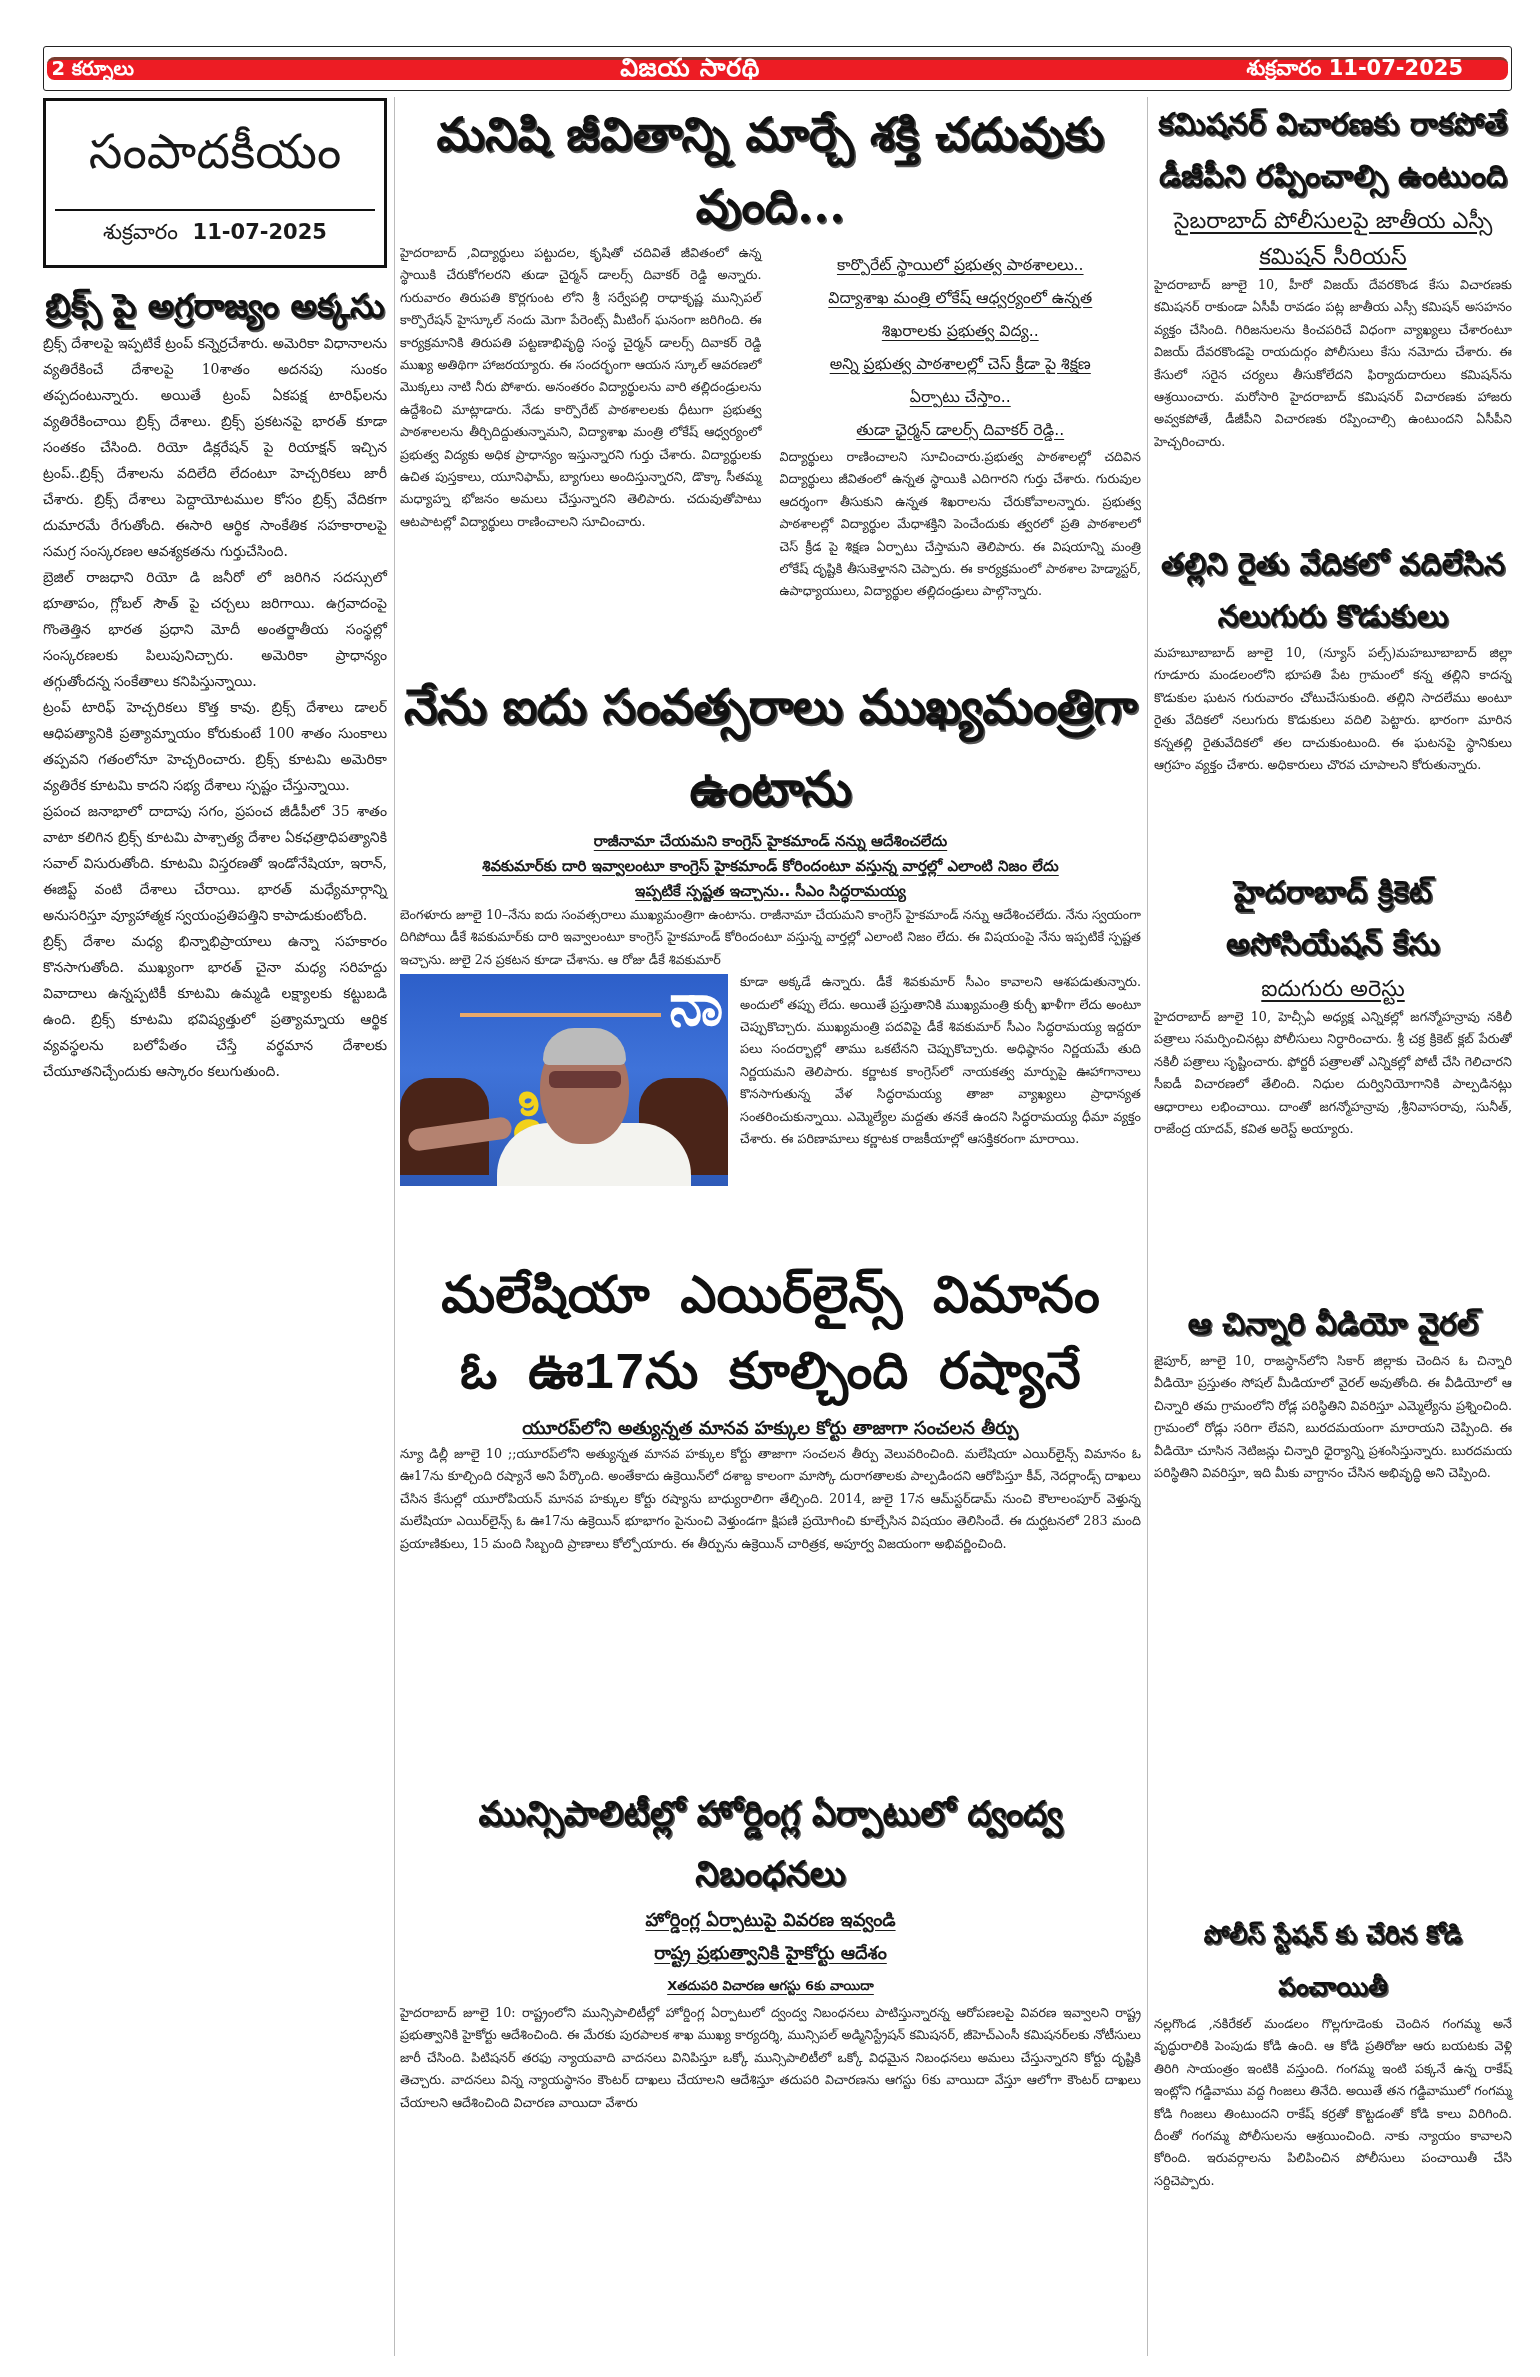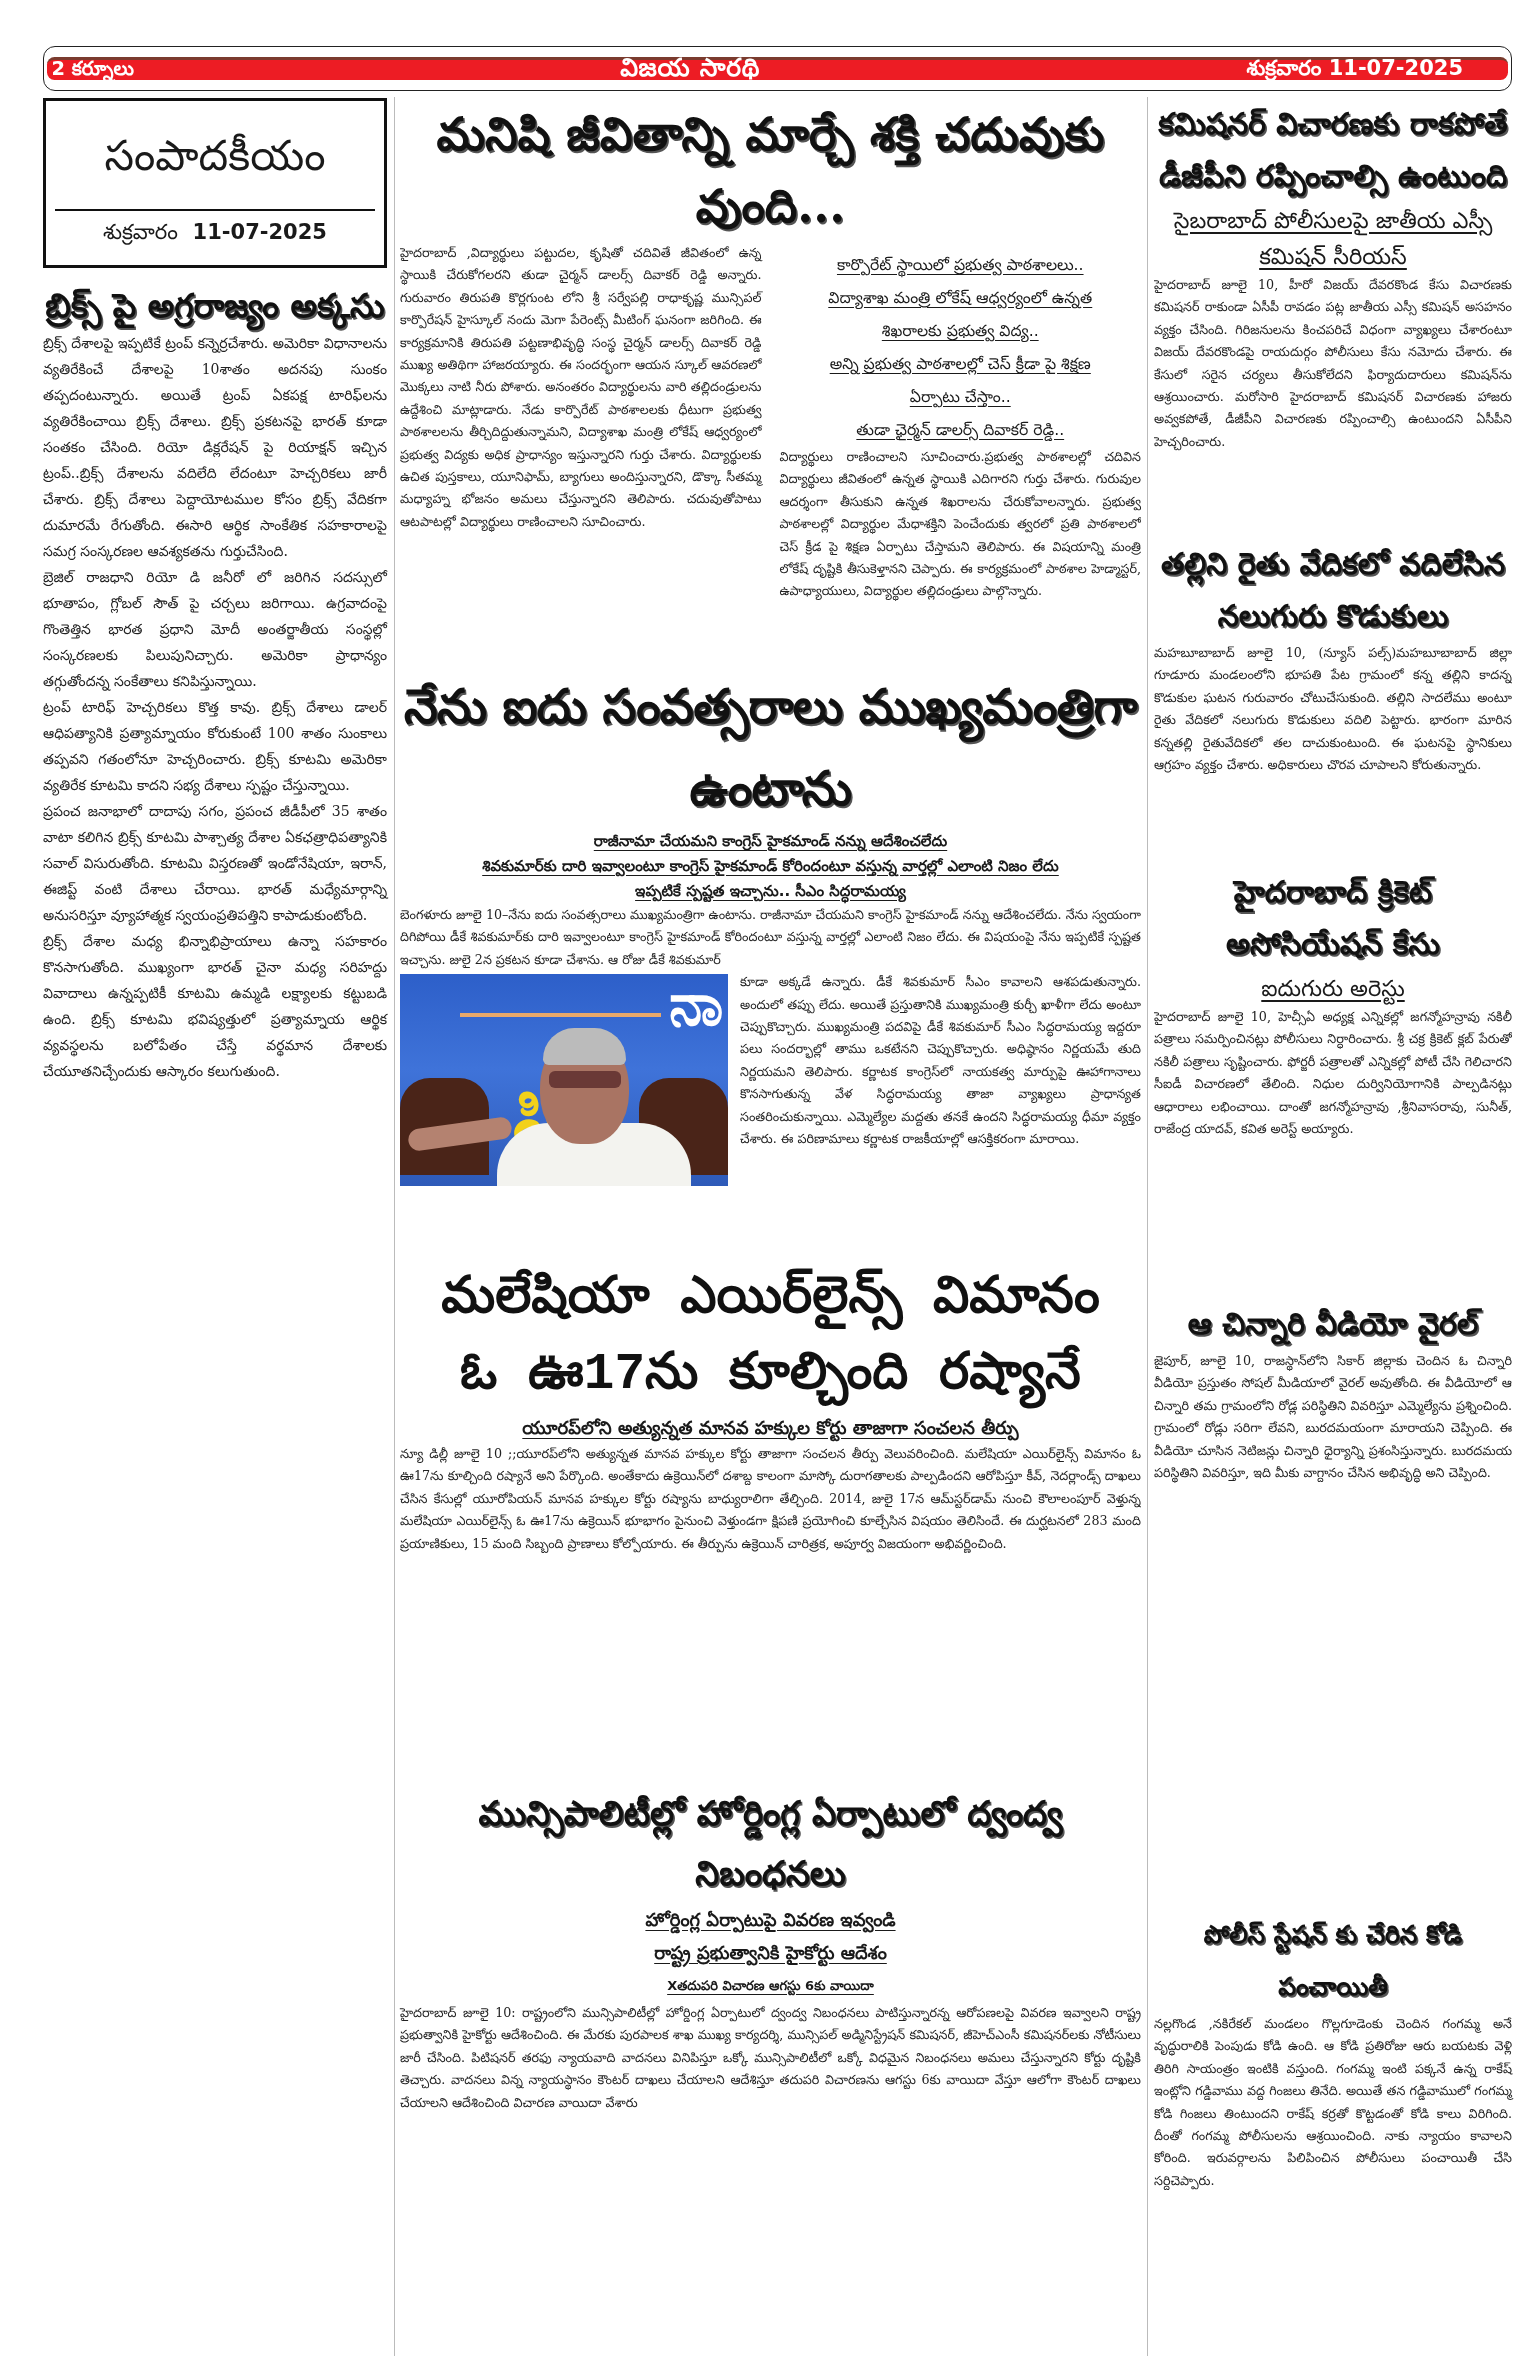"2 కర్నూలు" .masthead { border-radius: 12px -> 3px }
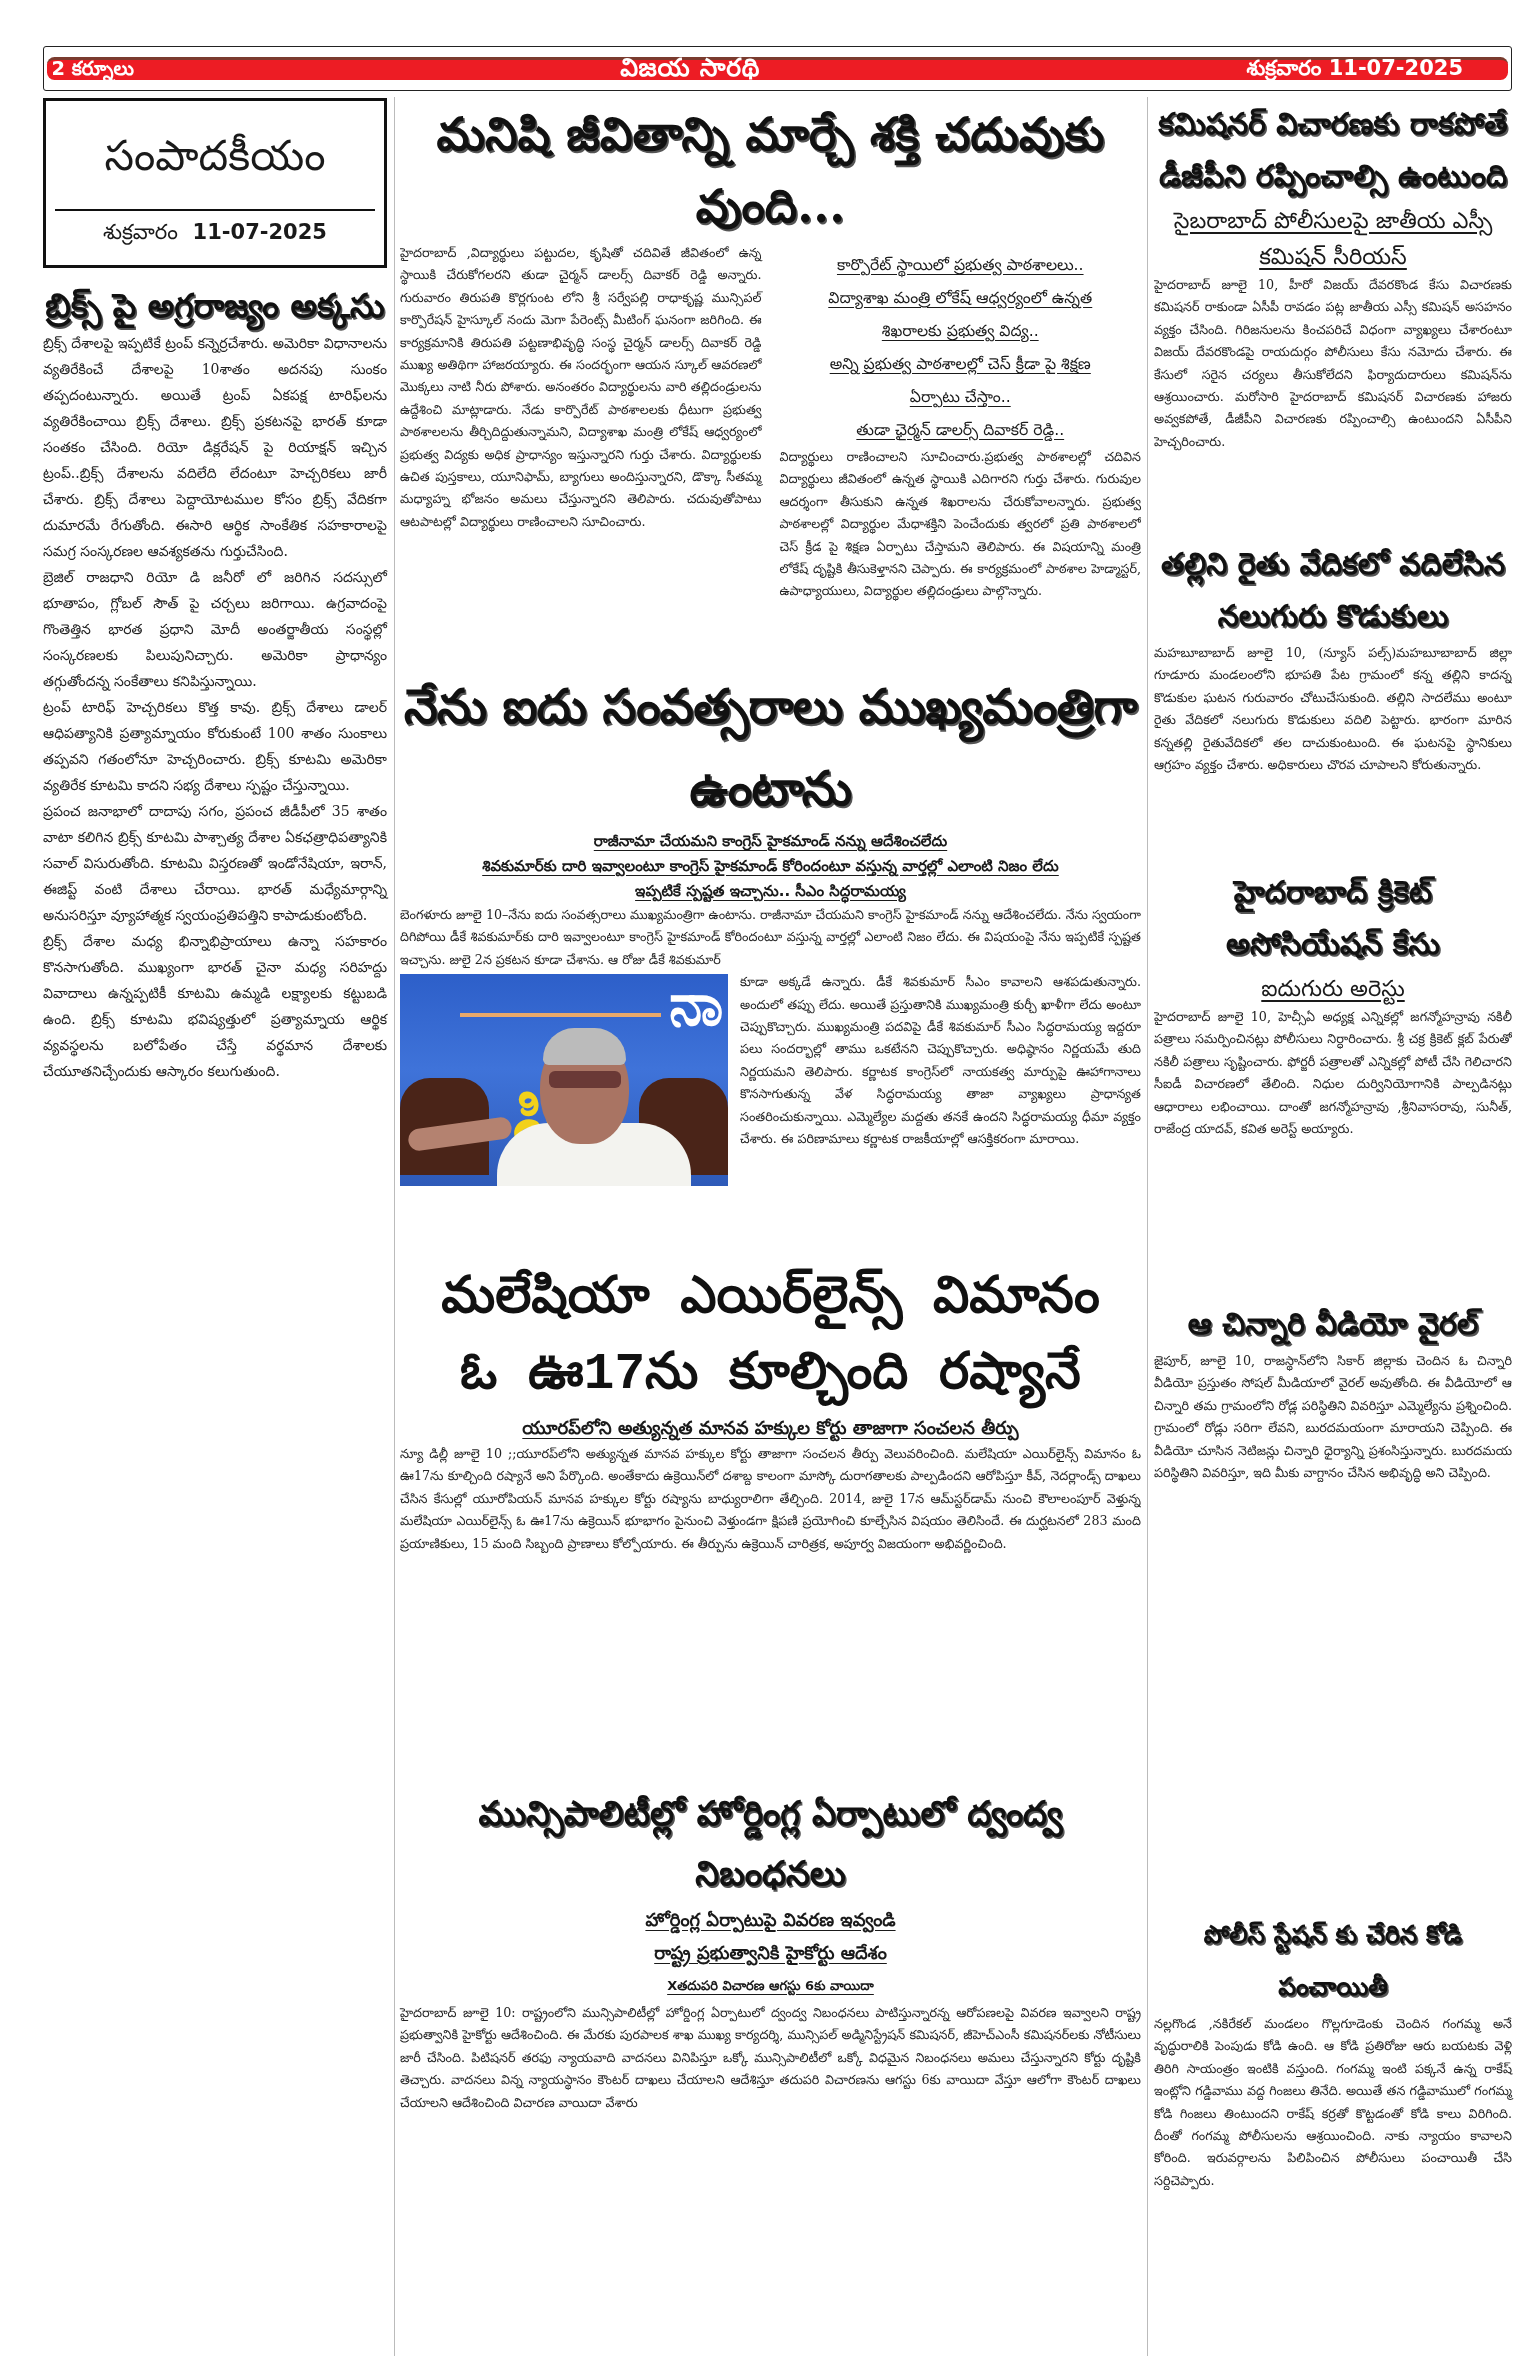"సంపాదకీయం" .ed-title { font-family: Liberation Sans, sans-serif -> Liberation Mono, monospace; font-size: 42px -> 48px }
